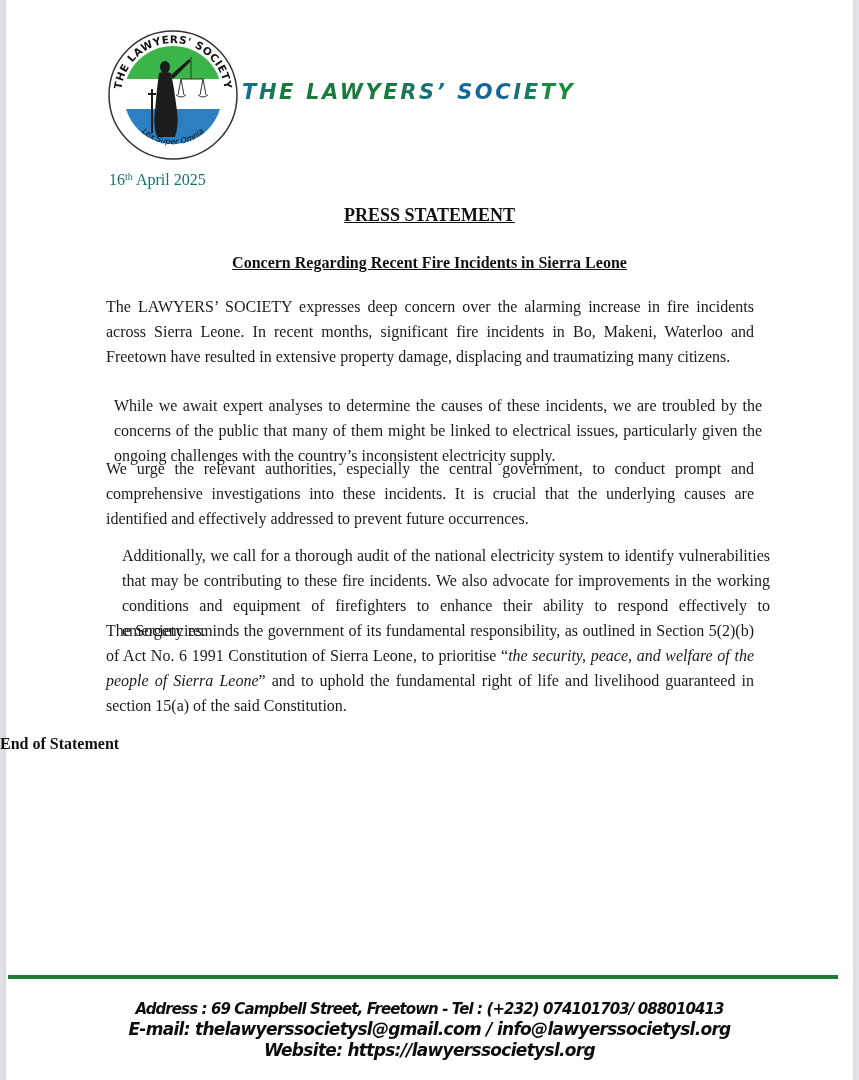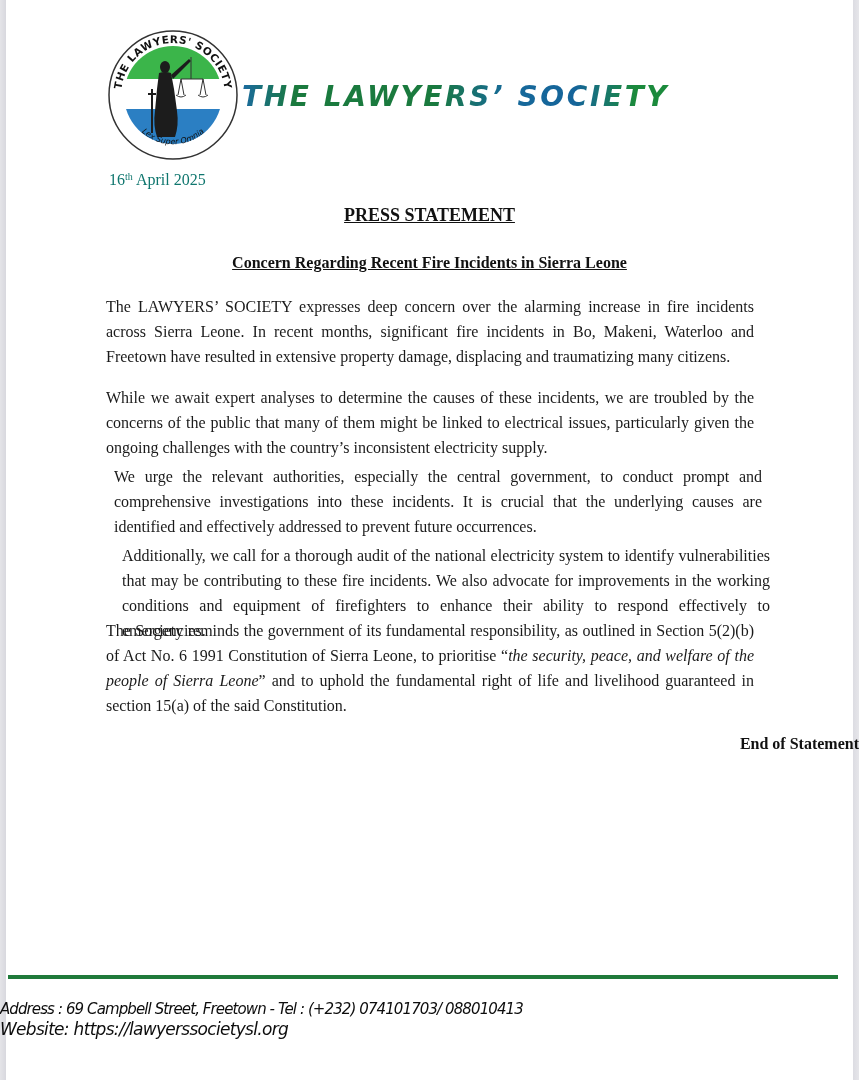"THE LAWYERS’ SOCIETY" .brand-title { font-size: 28px -> 21px }
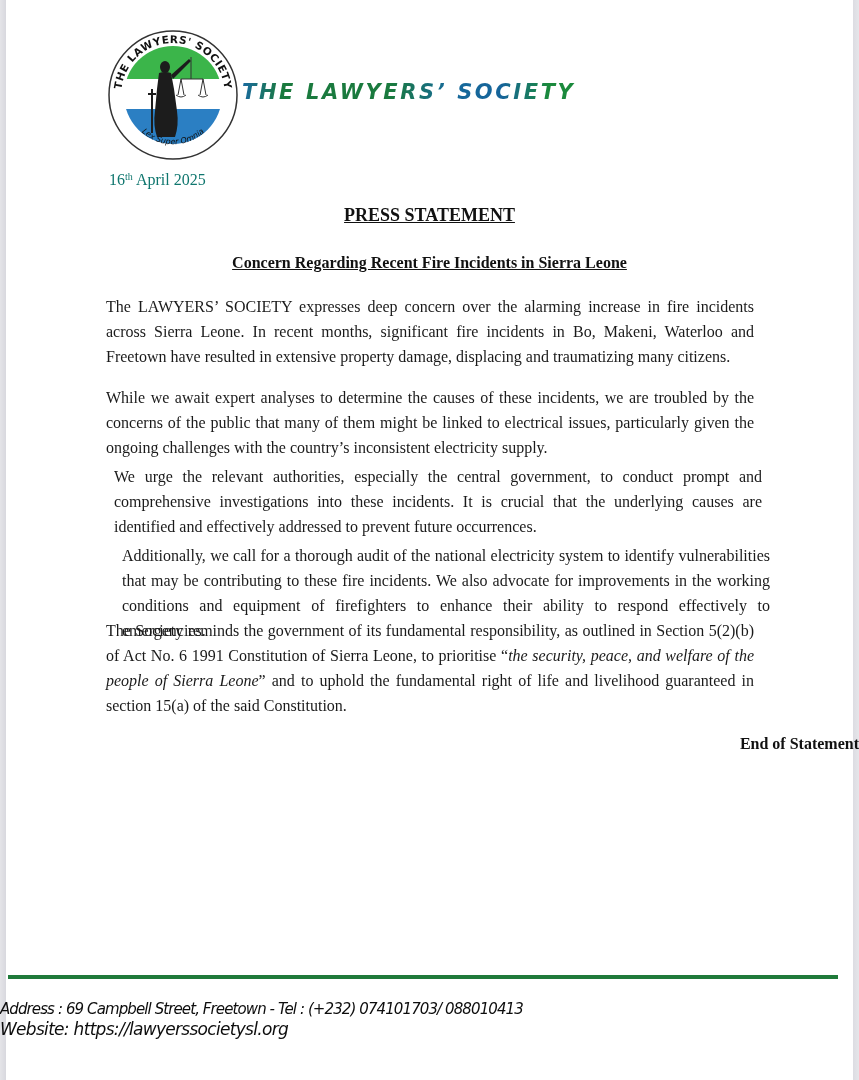"While we await expert analyses" p.para { margin: 0 -> 8px }
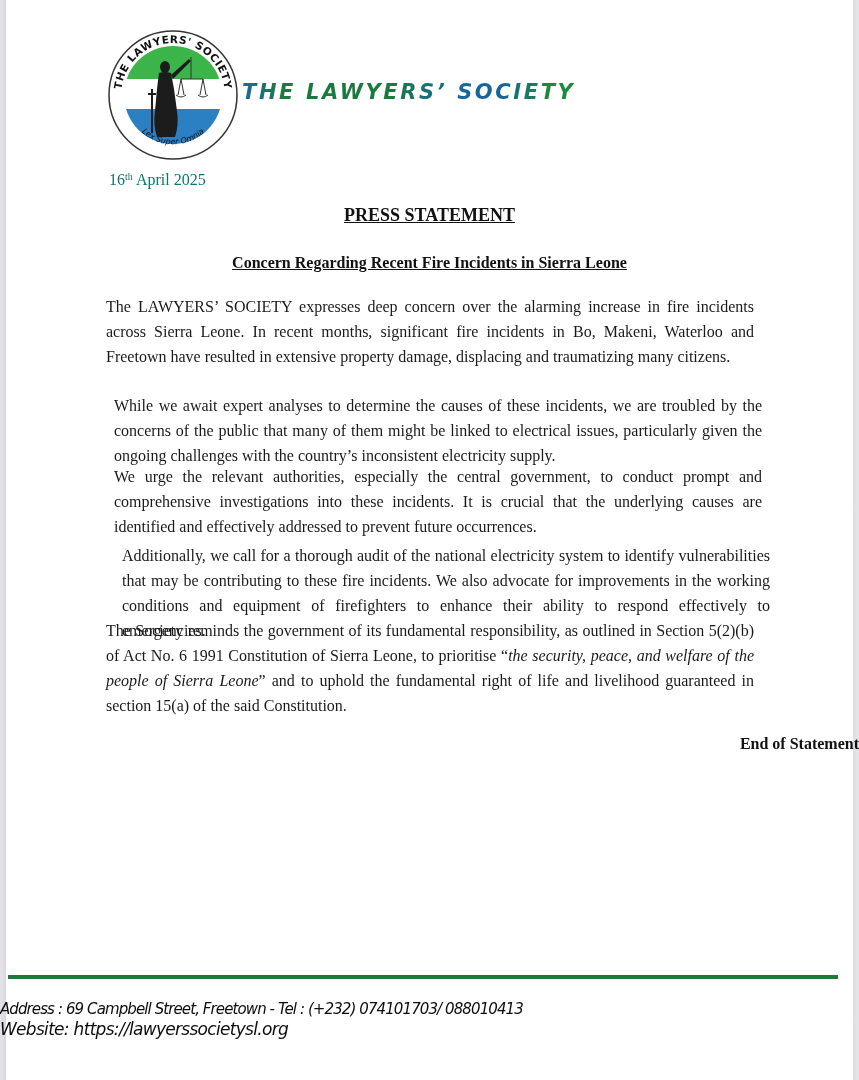"We urge the relevant authorities," p.para { margin: 8px -> 0 }
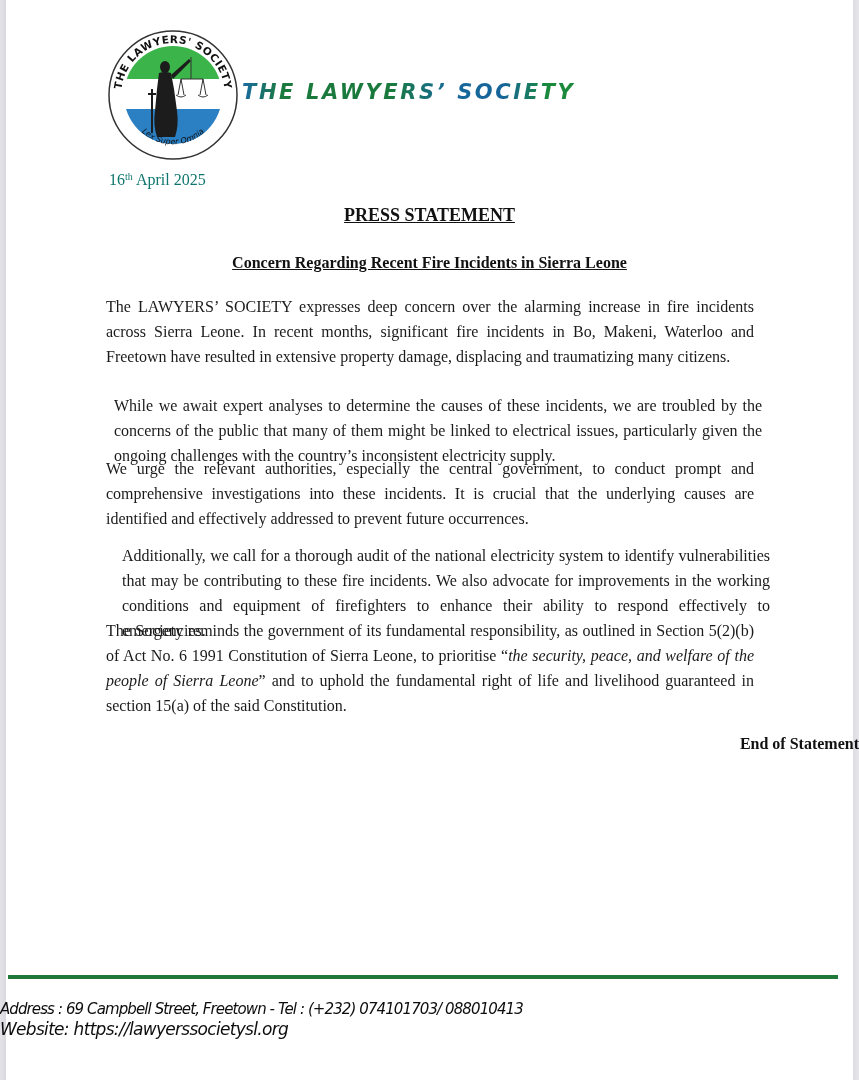"End of Statement" .end { text-align: right -> left }
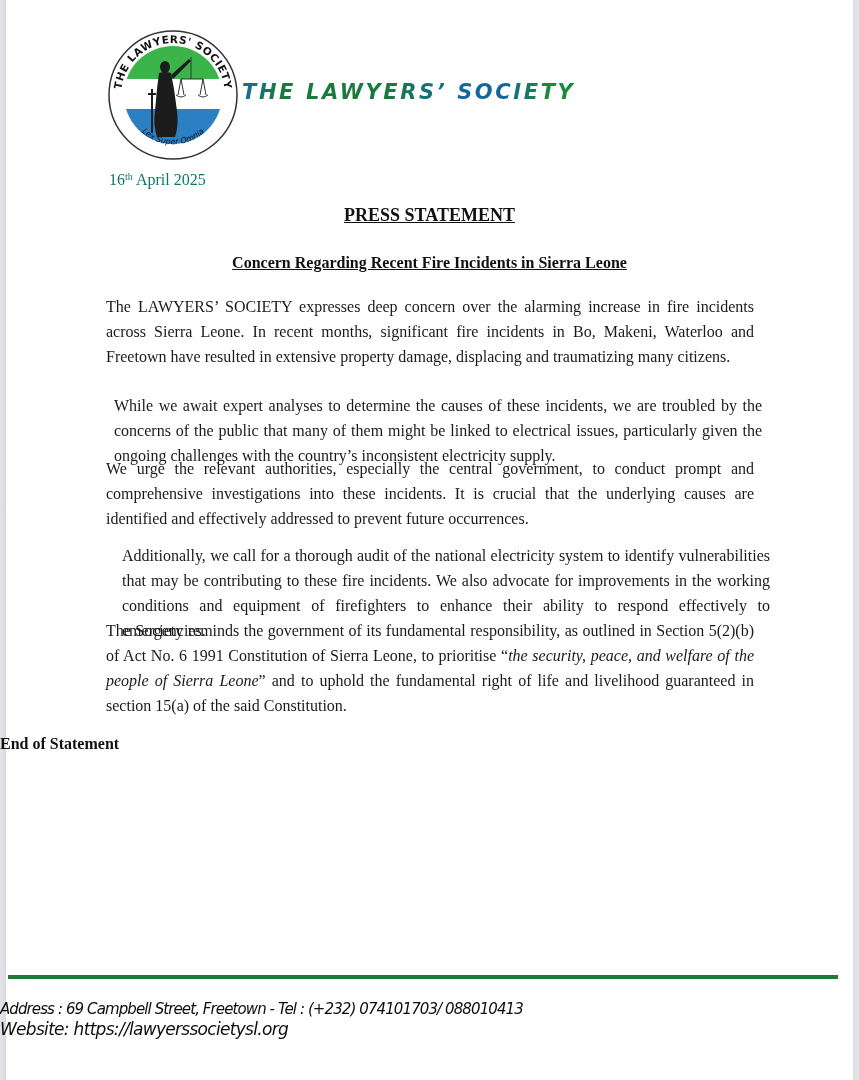"Address : 69 Campbell Street," .footer { font-weight: normal -> bold; text-align: none -> center }
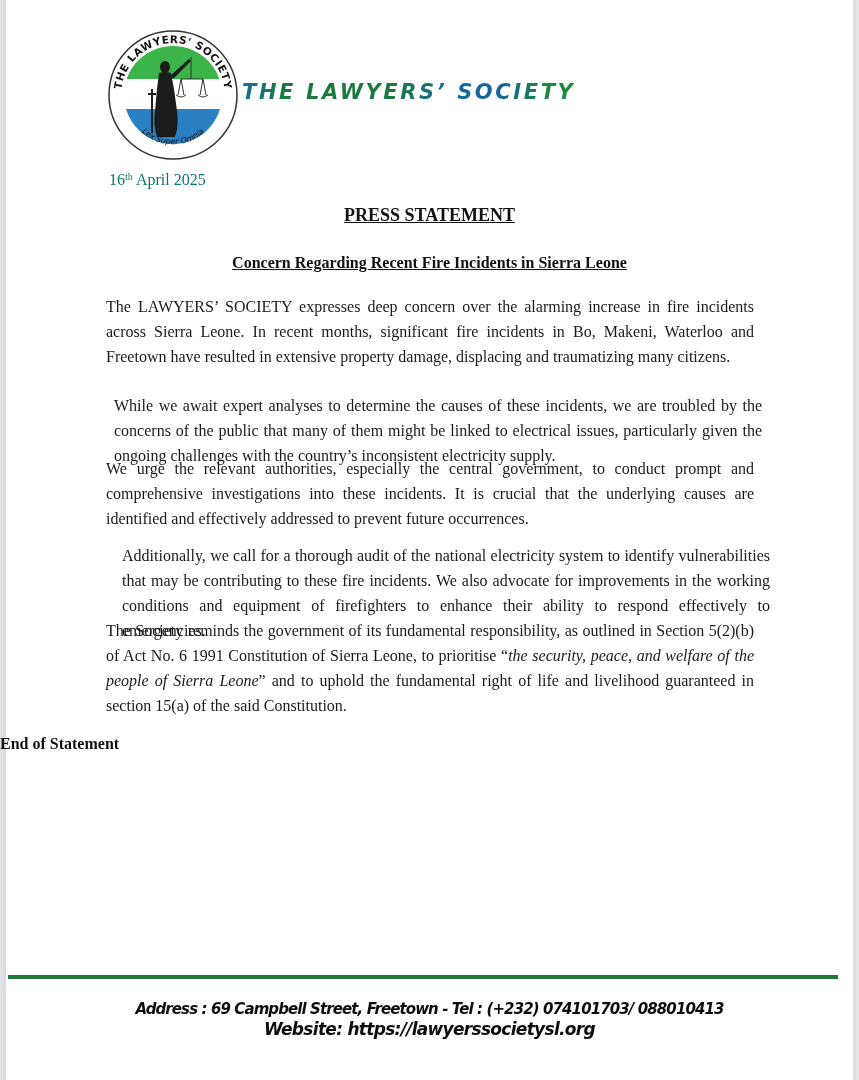"E-mail: thelawyerssocietysl@gmail.com /" div.l2 { html: none -> <div>E-mail: thelawyerssocietysl@gmail.com / info@lawyerssocietysl.org</div> }
